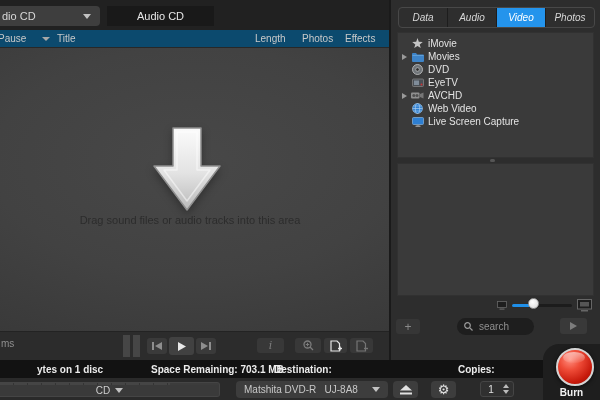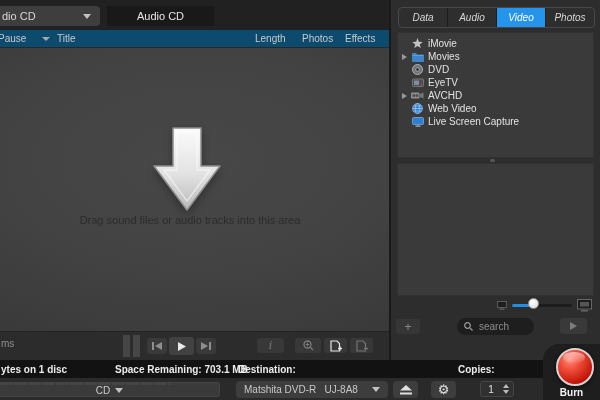"ytes on 1 disc" .status-bar span { padding-left: none -> 36px }
